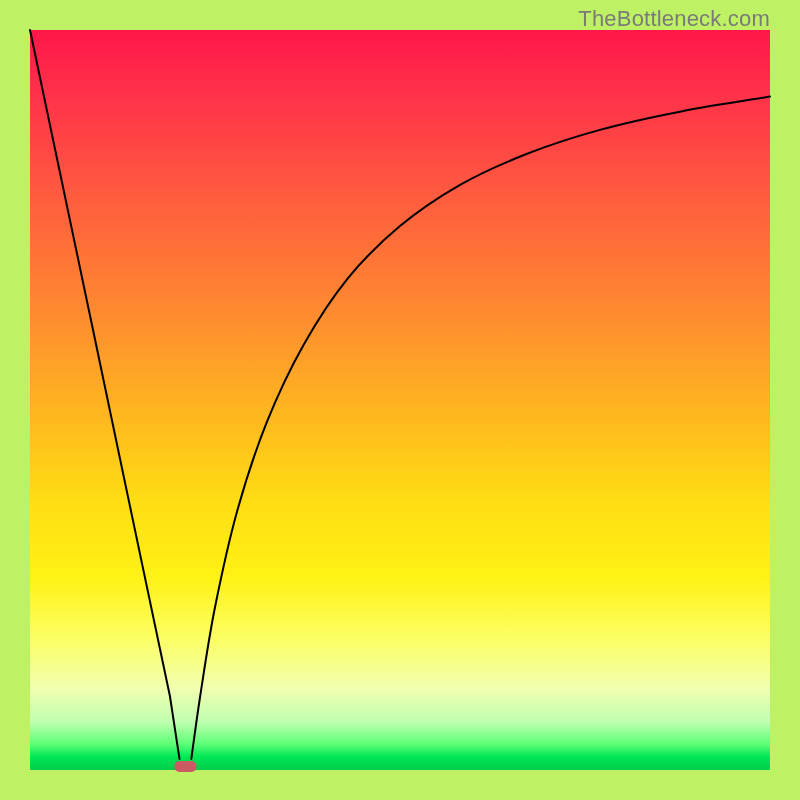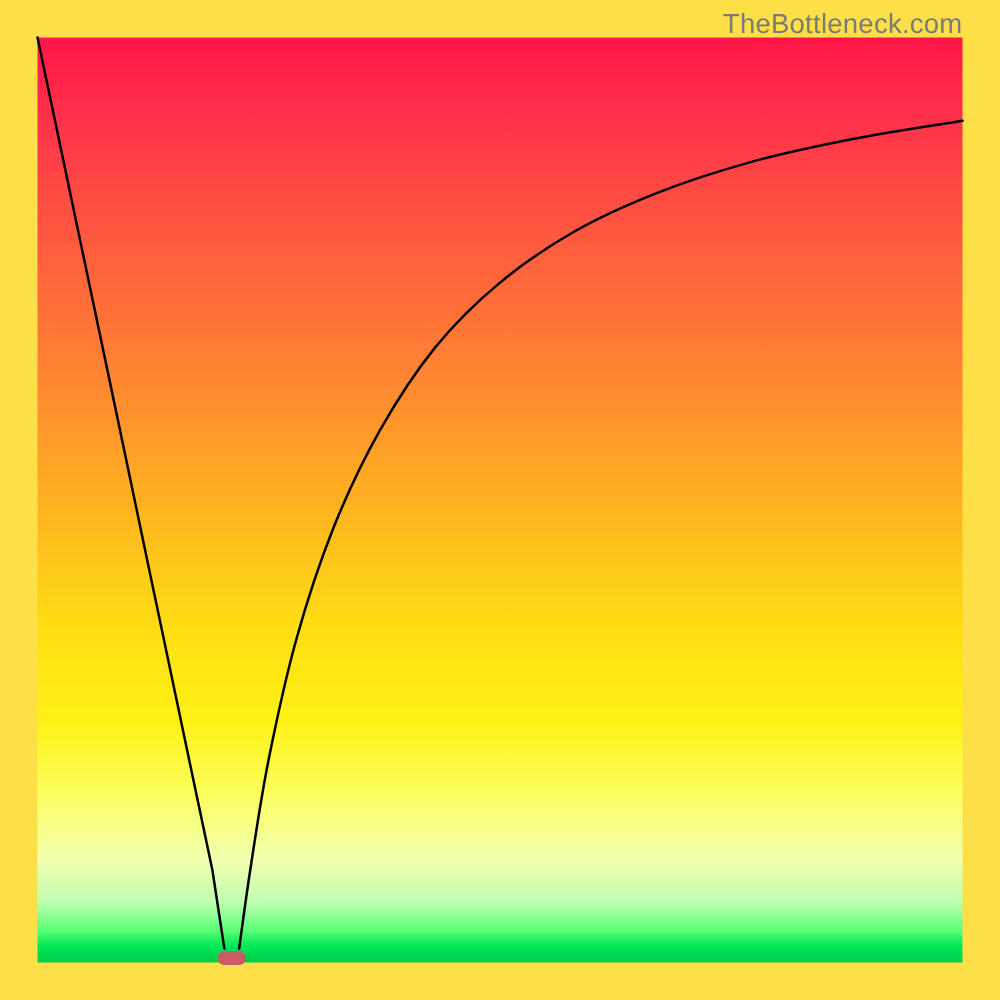"TheBottleneck.com" .frame { background: #fde047 -> #bef264 }
